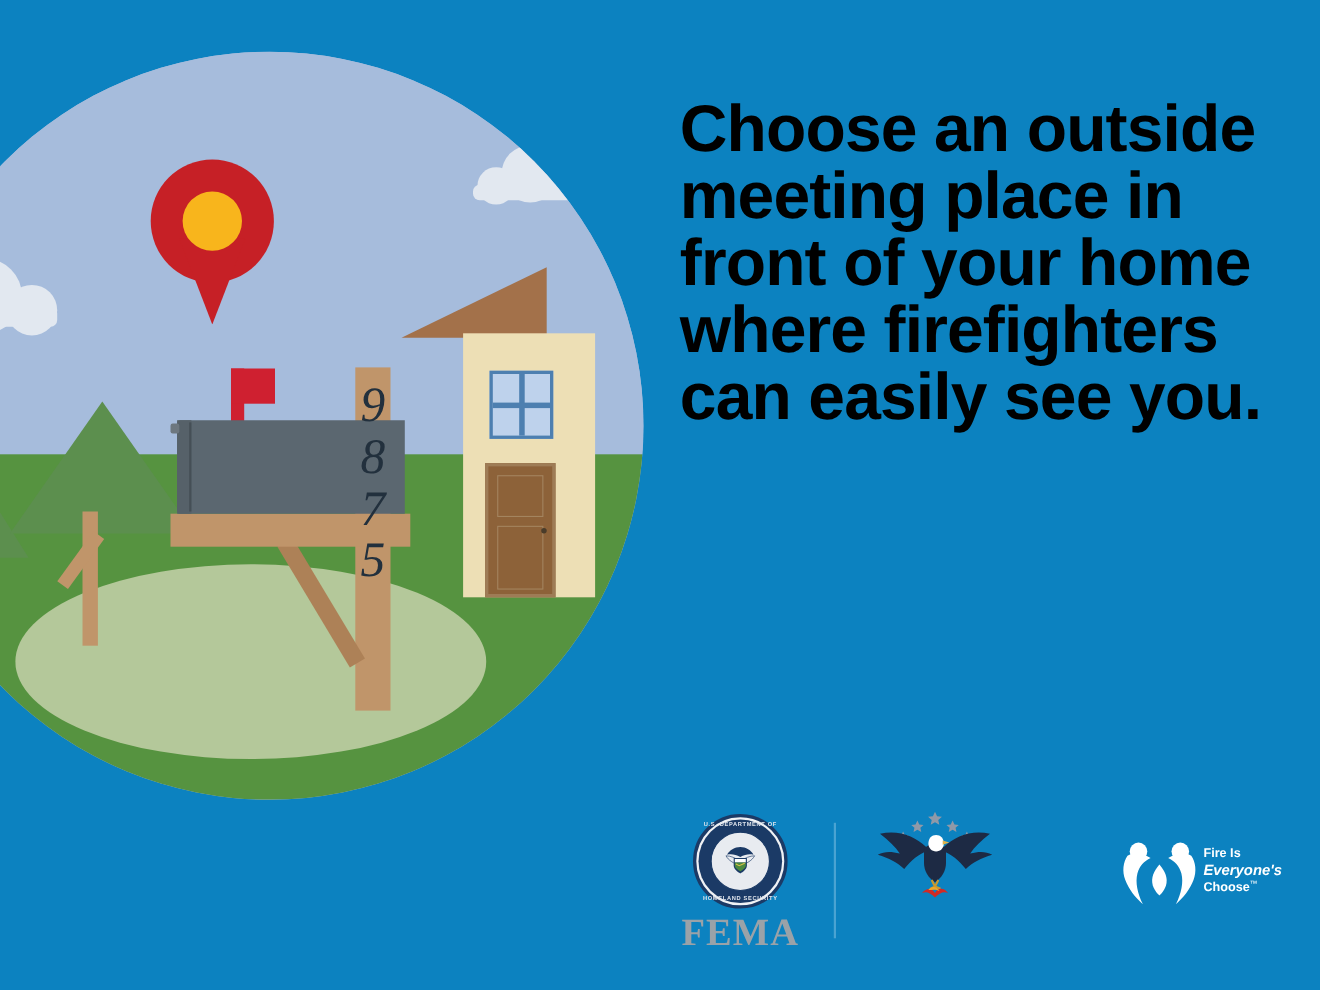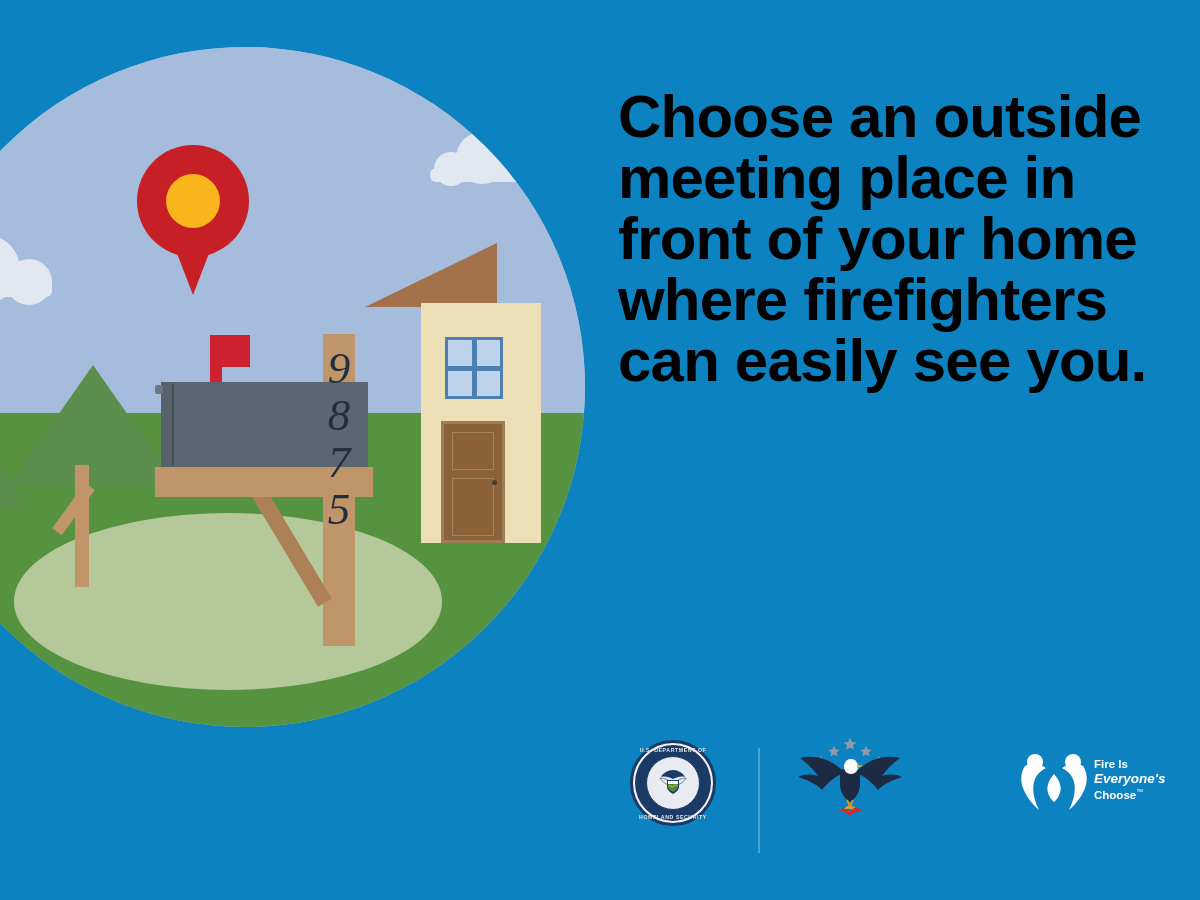"Fire Is" #feef-logo { top: 22px -> 34px }
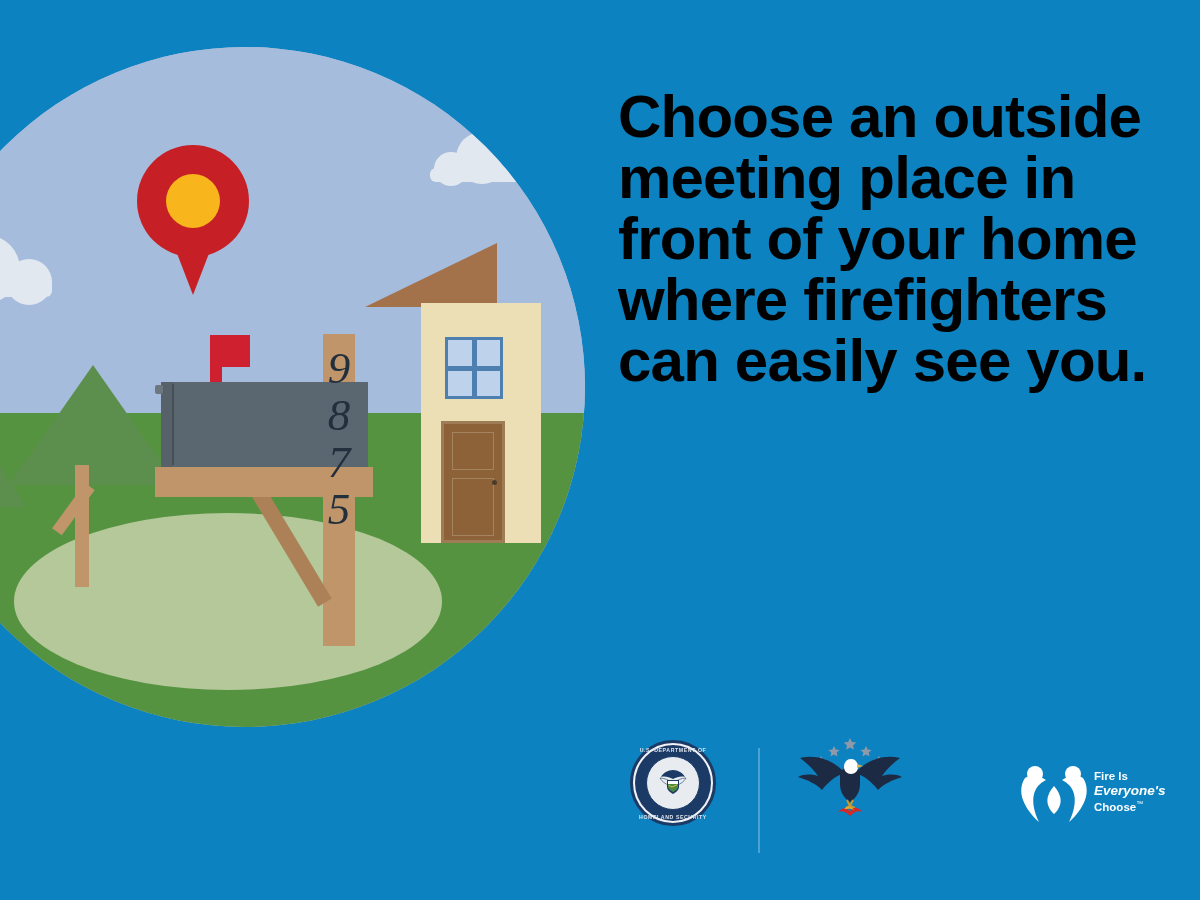"FEMA" div { html: none -> <div>FEMA</div> }
